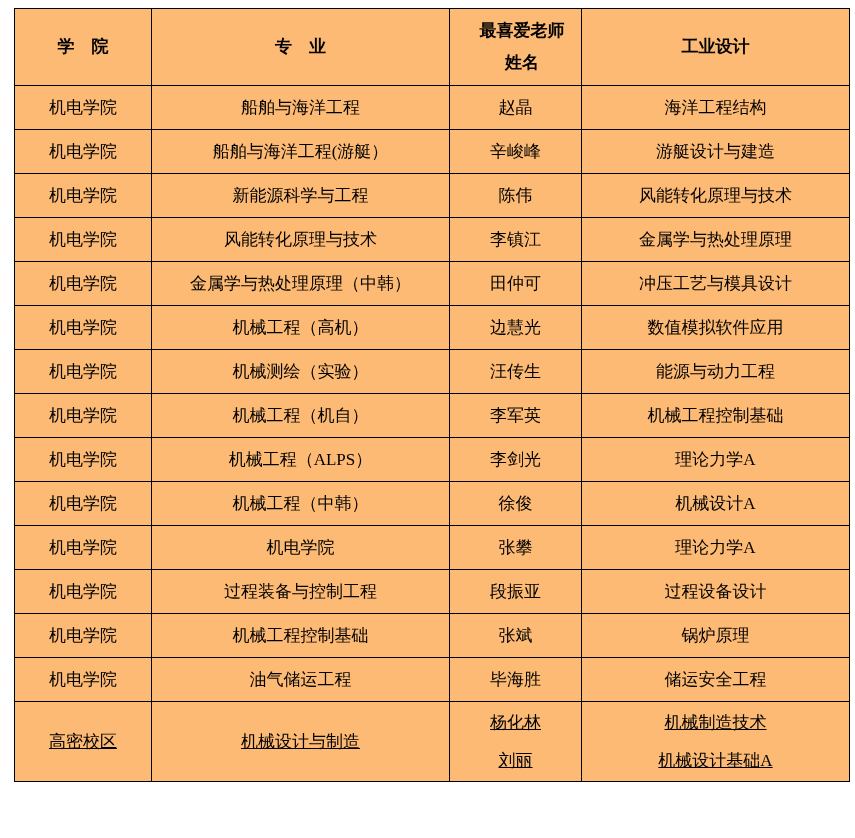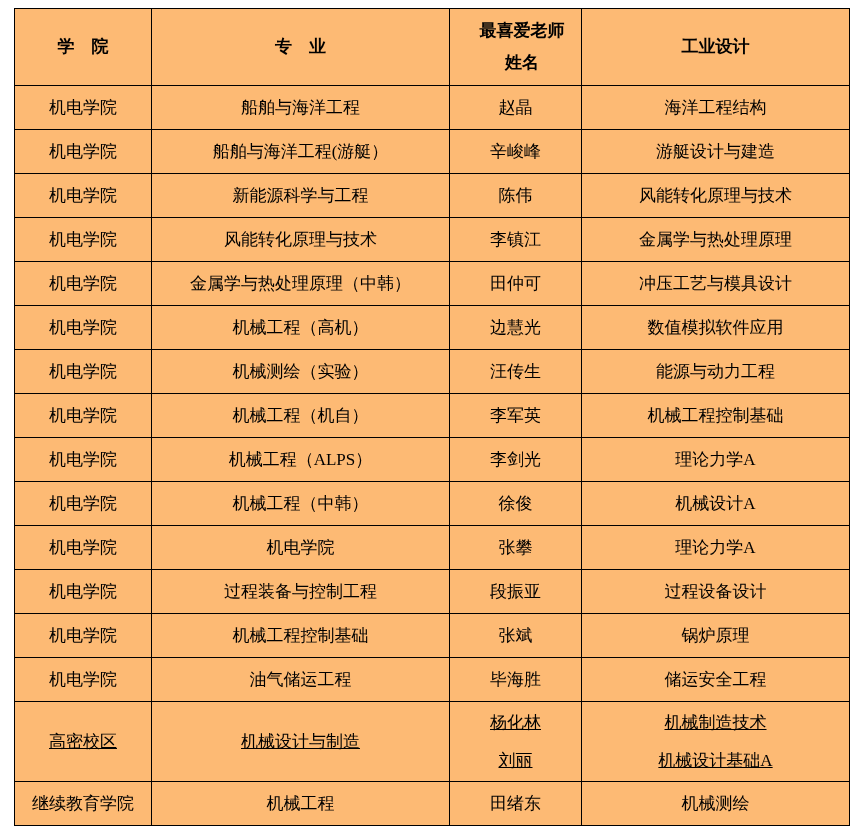"继续教育学院" tr.row-normal { html: <tr> <td> <div>继续教育学院</div> </td> <td> <div>机械工程</div> </td> <td> <div>田绪东</div> </td> <td> <div>机械测绘</div> </td> </tr> -> none }
